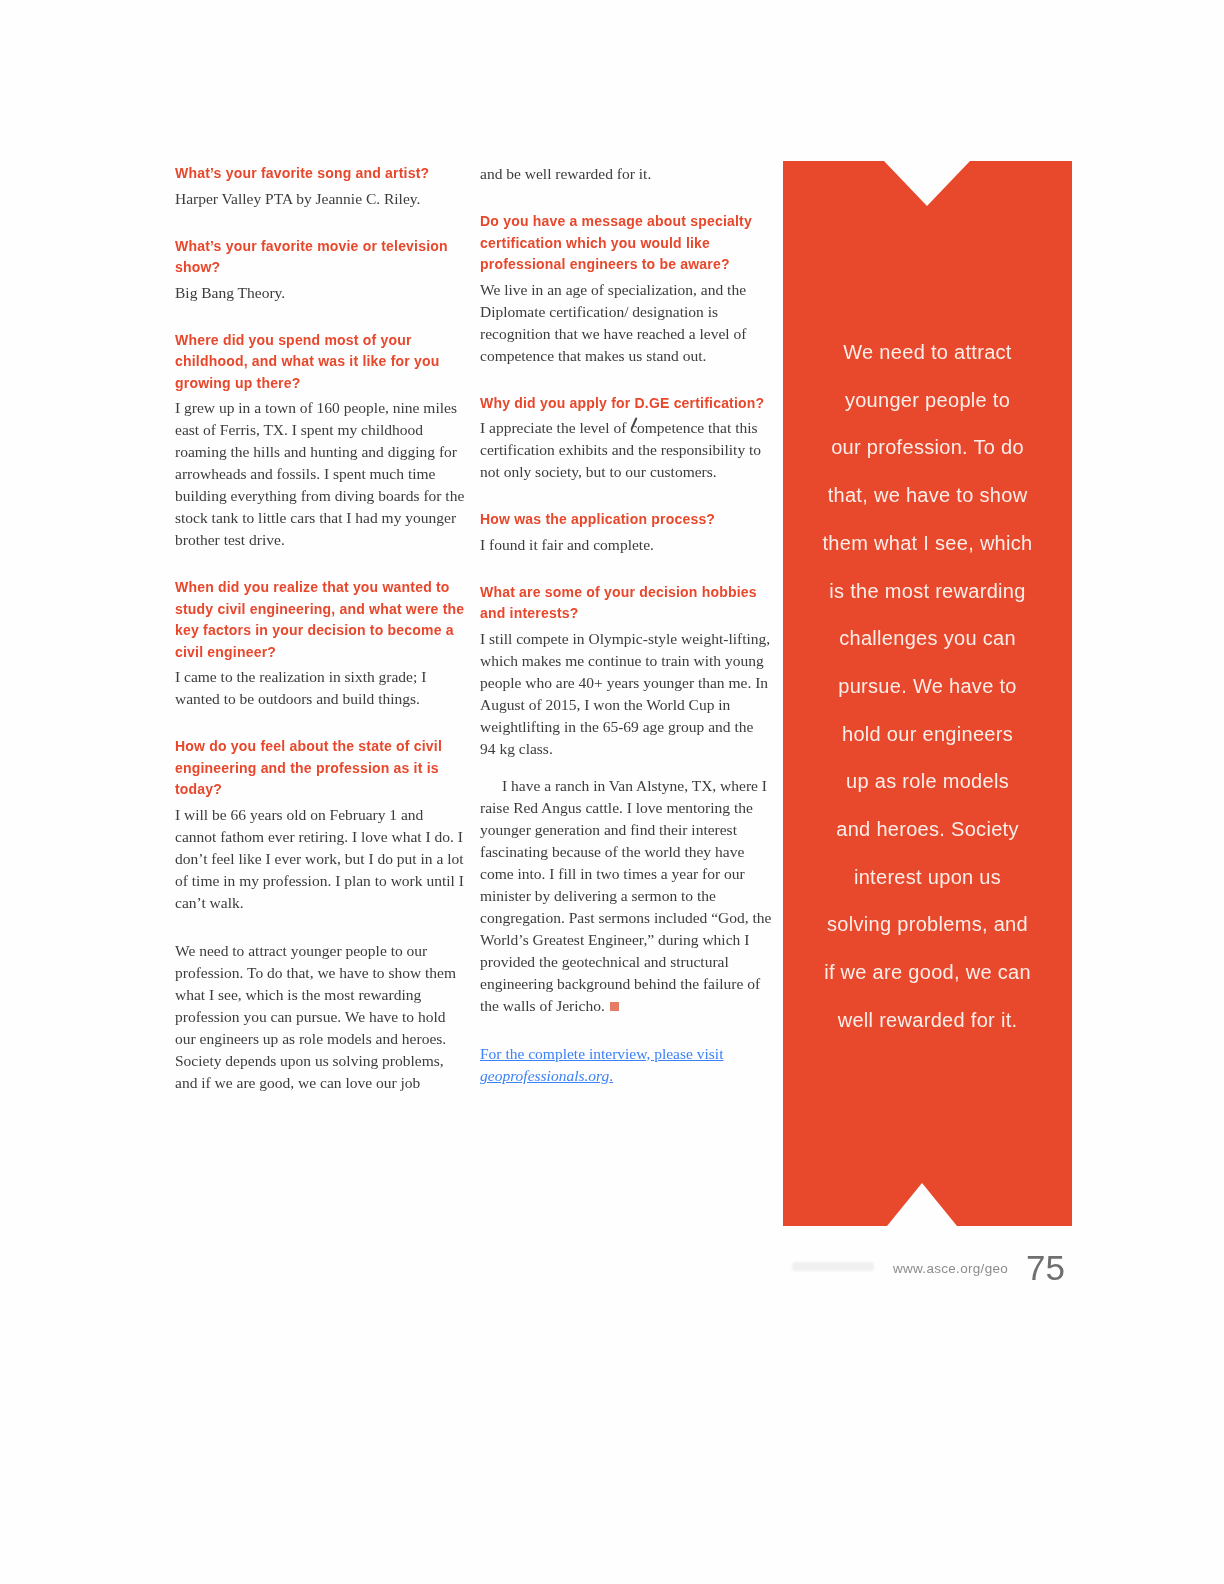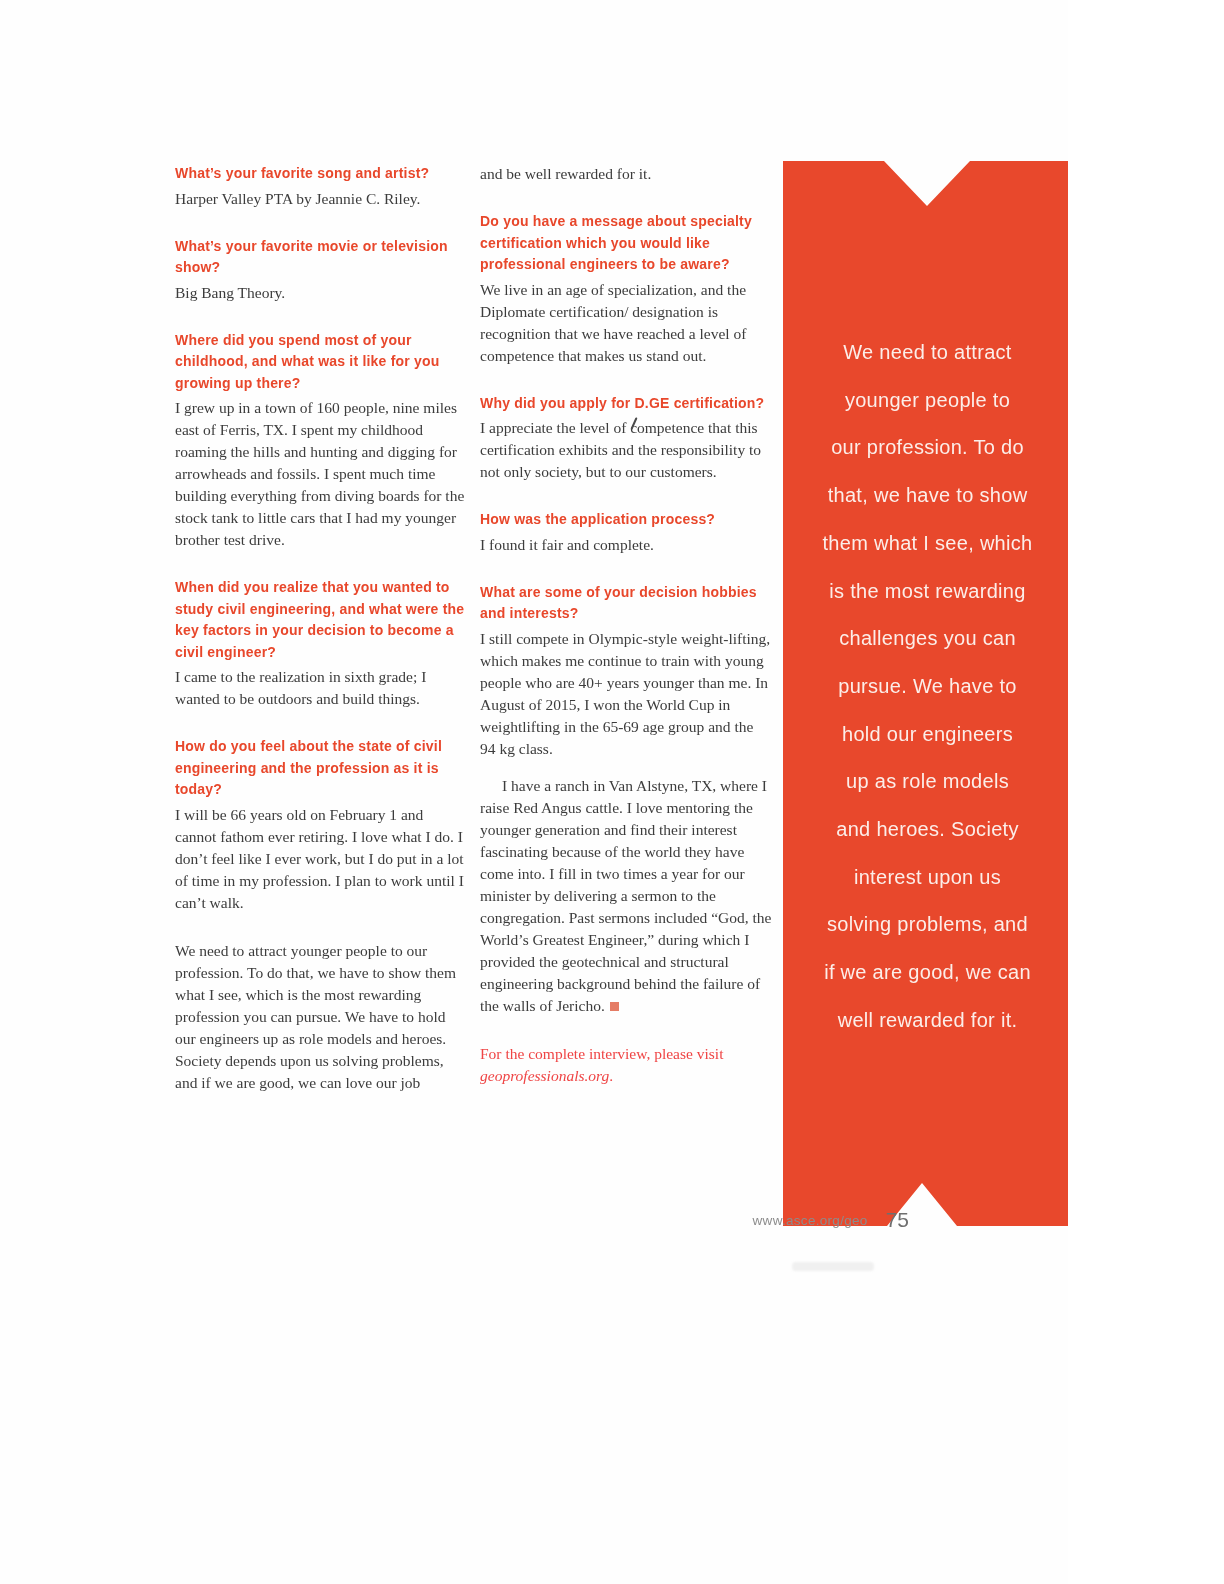"What’s your favorite song and" .page { width: 1068px -> 1224px }
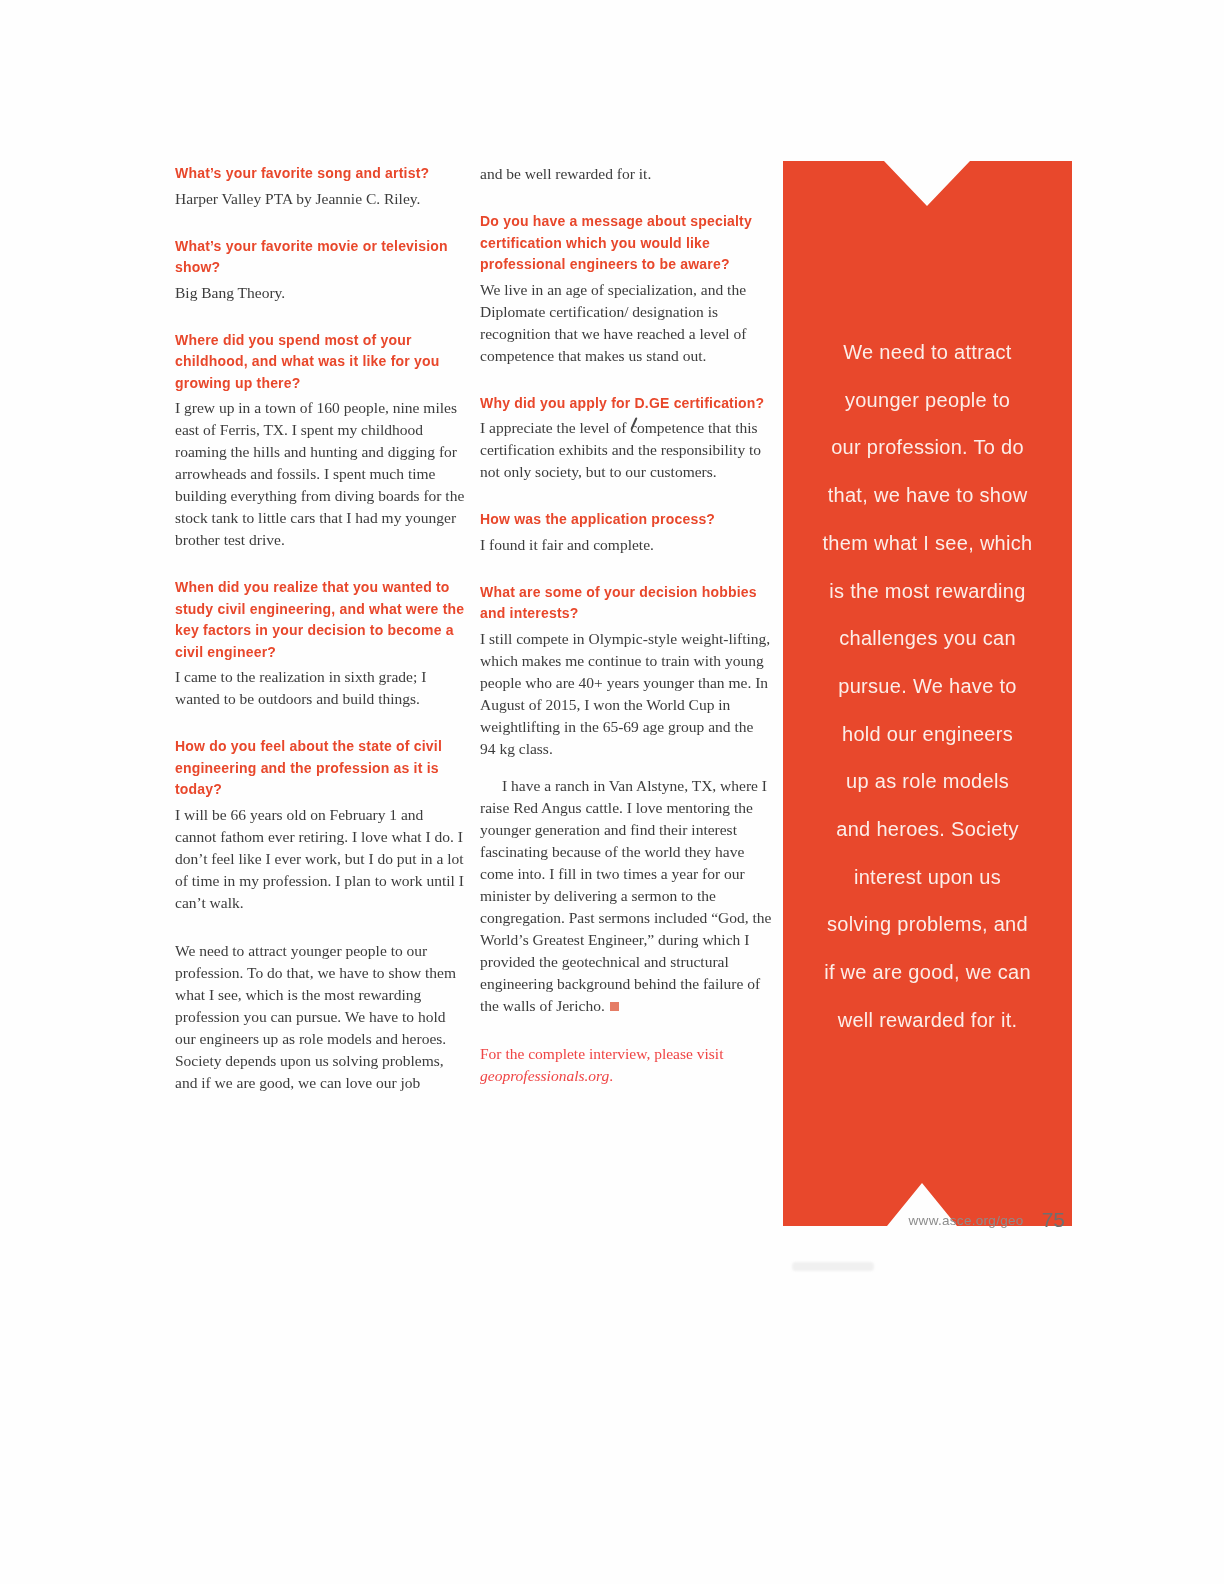"For the complete interview, please" .closing { color: #ef4444 -> #3b82f6; text-decoration: none -> underline }
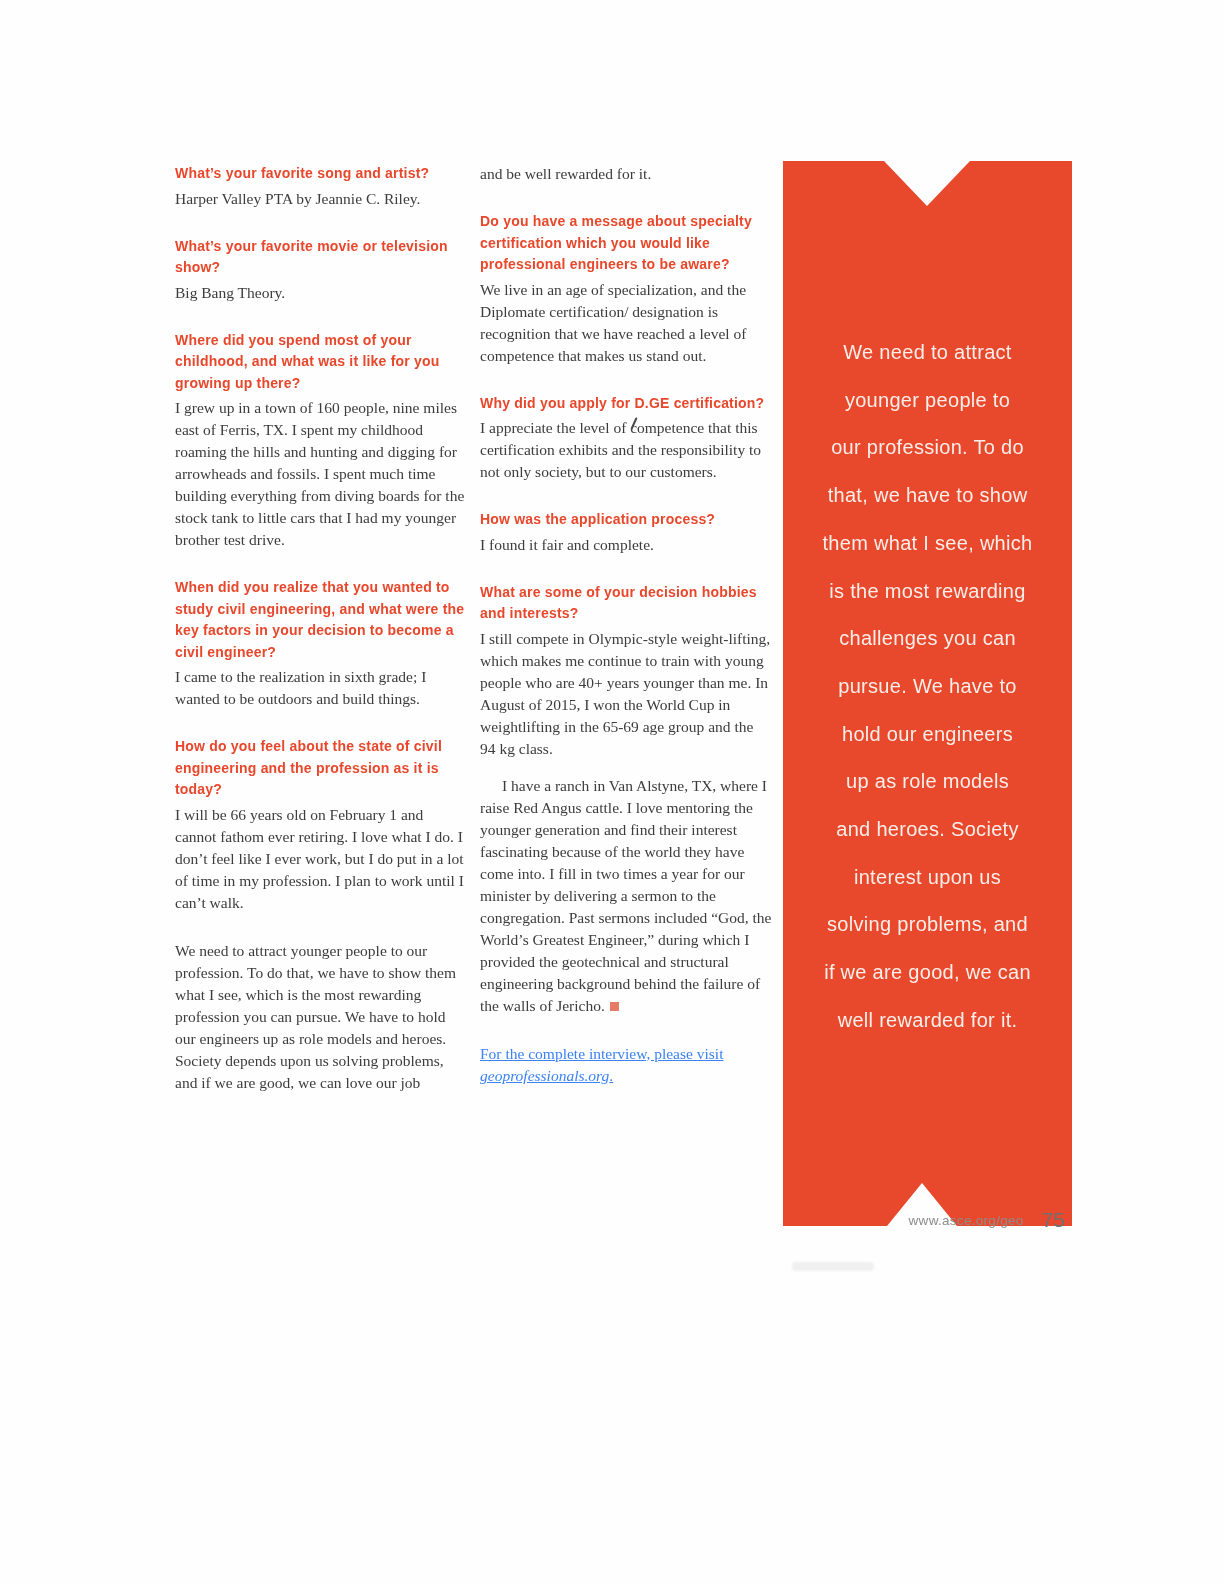"www.asce.org/geo" .footer { top: 1208px -> 1248px }
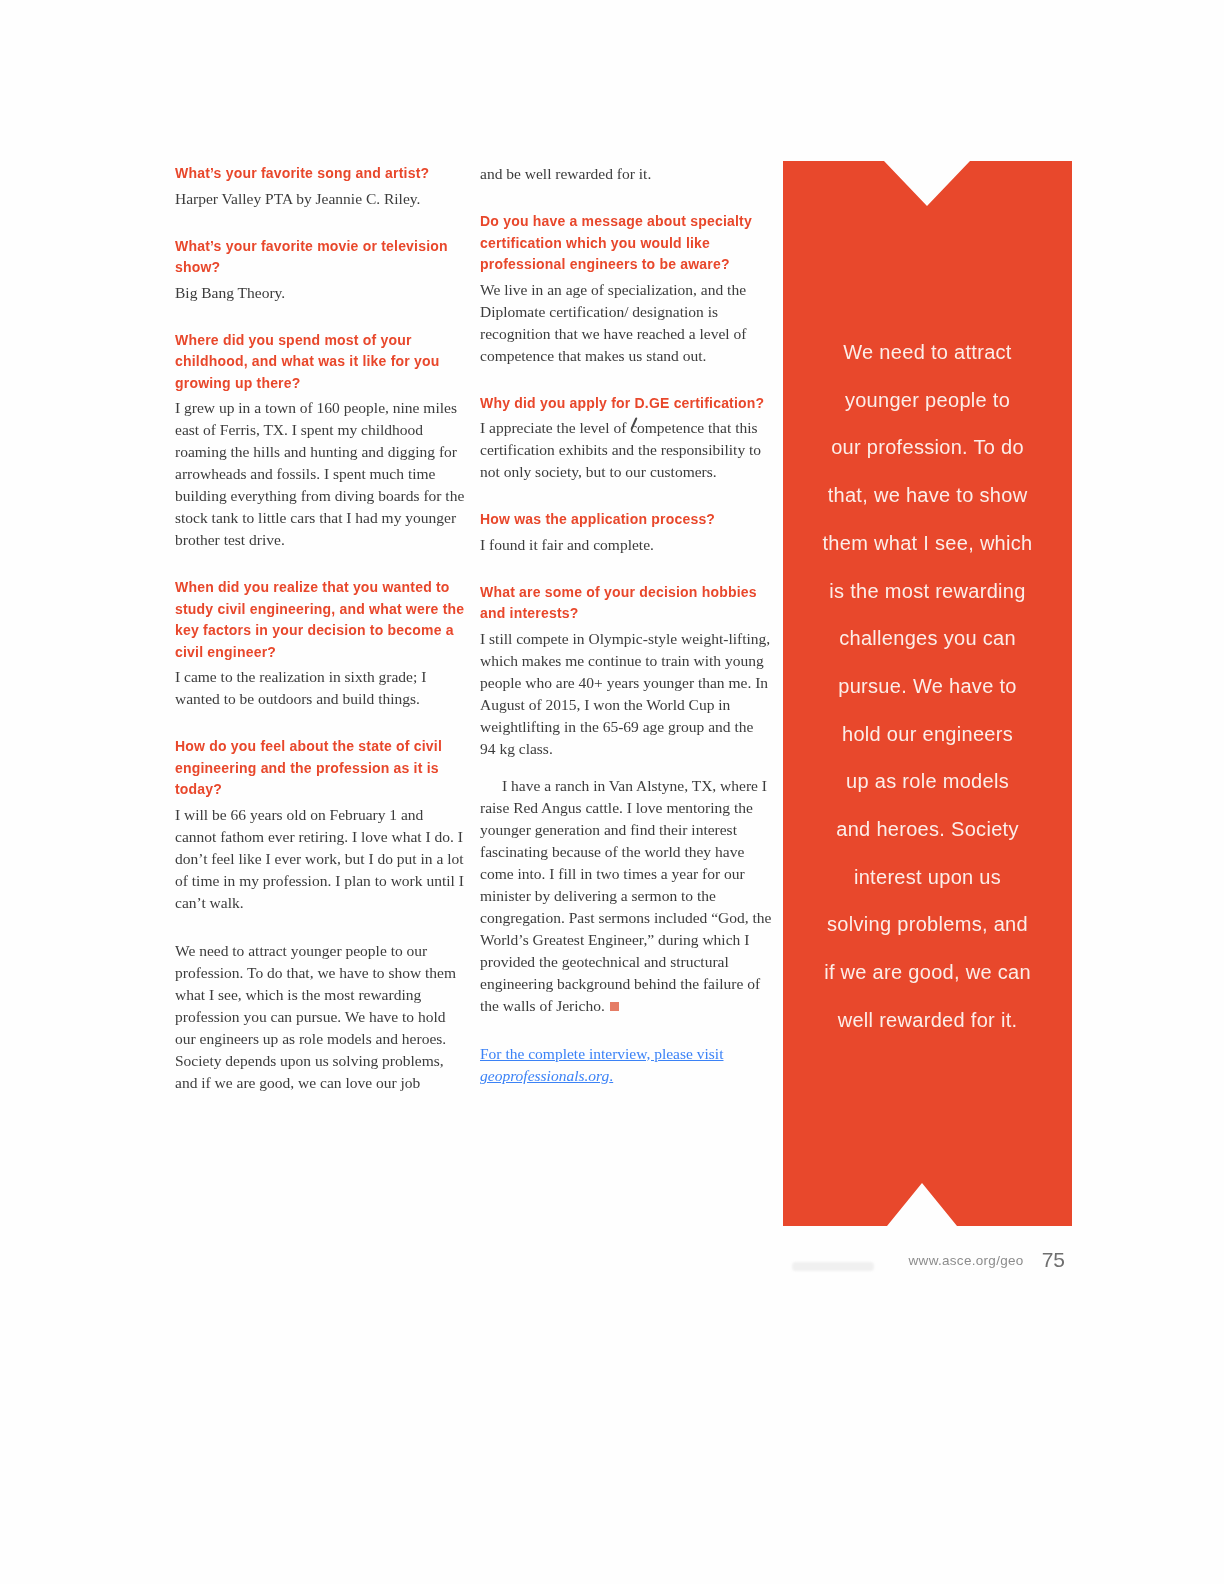"75" .footer .pagenum { font-size: 21px -> 35px }
